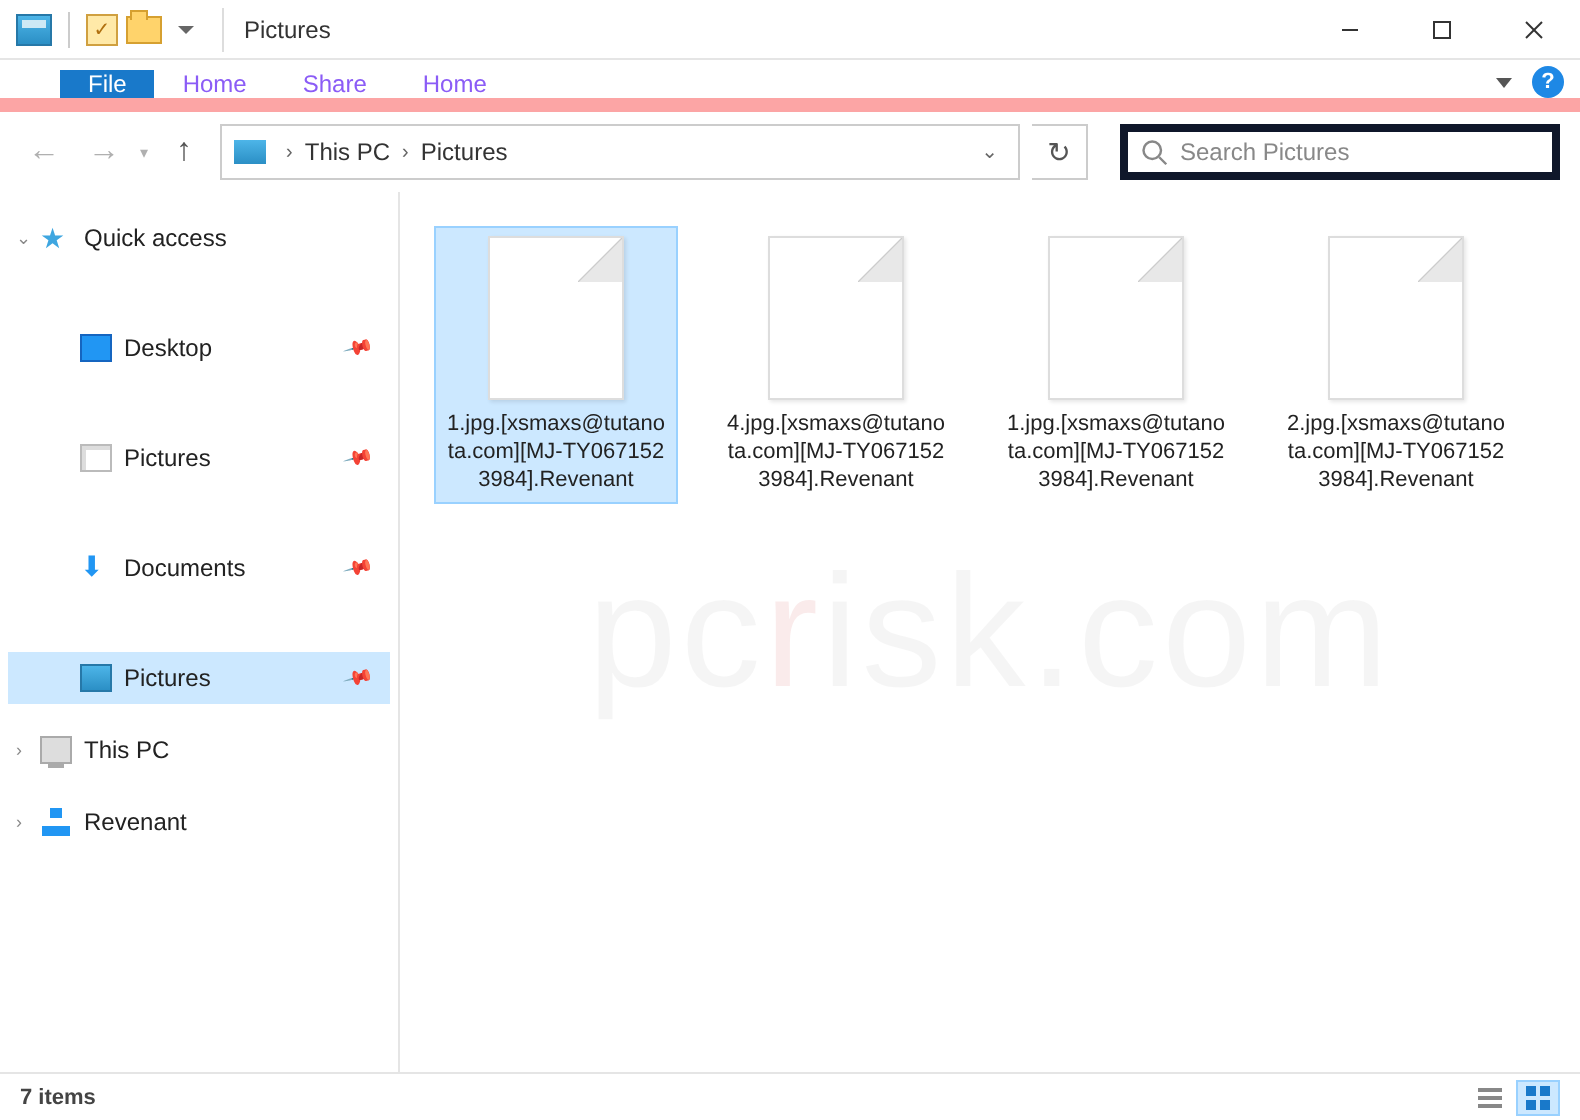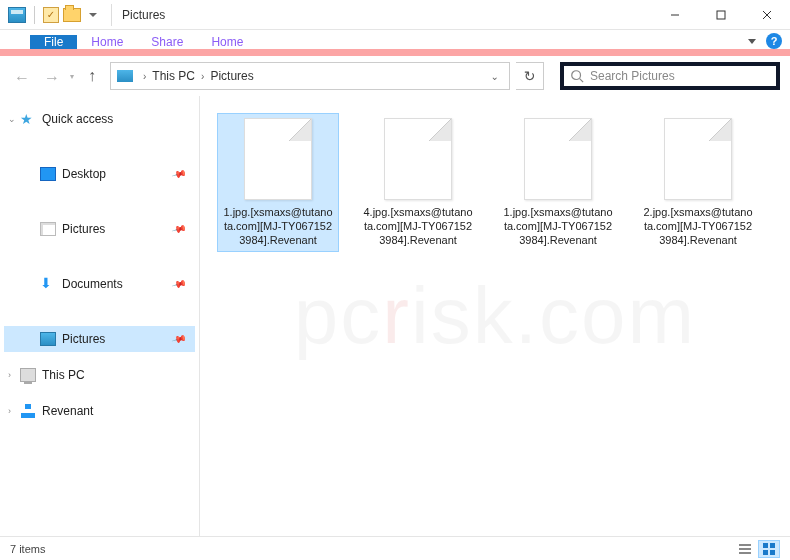"7 items" .statusbar { font-weight: none -> bold }
